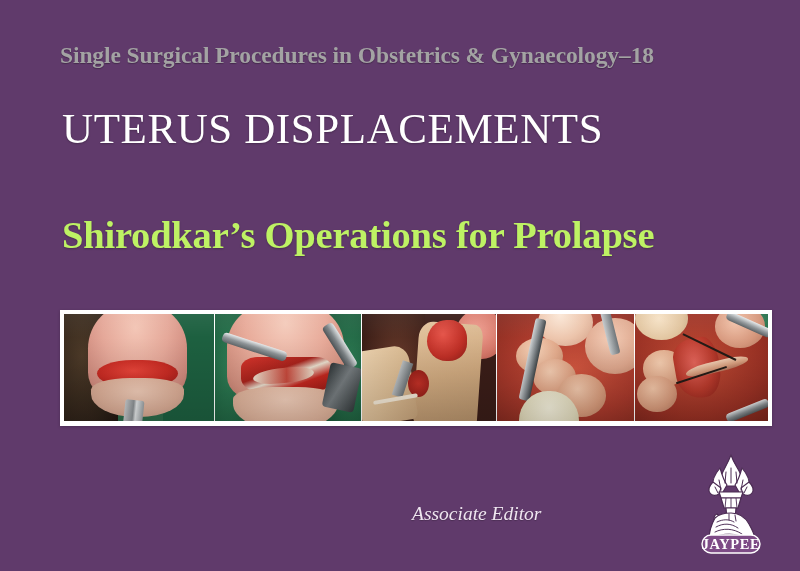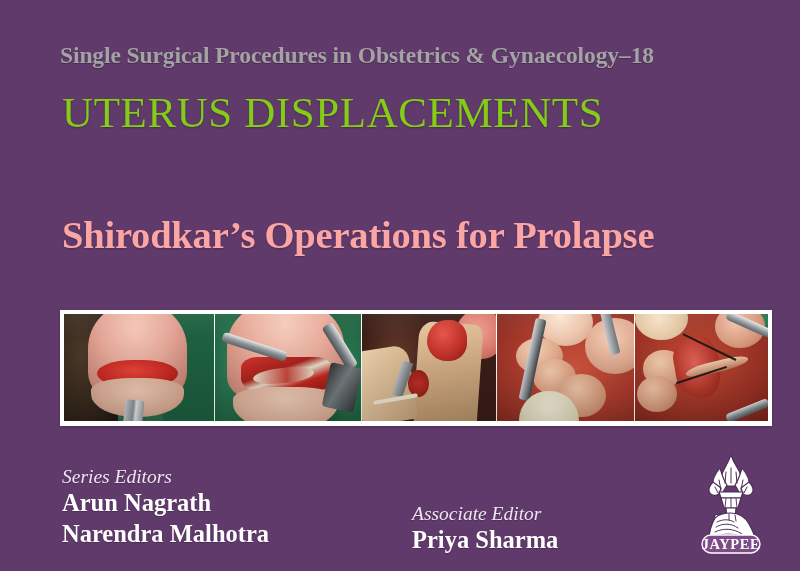"UTERUS DISPLACEMENTS" .title-main { color: #84cc16 -> #ffffff; top: 88px -> 104px }
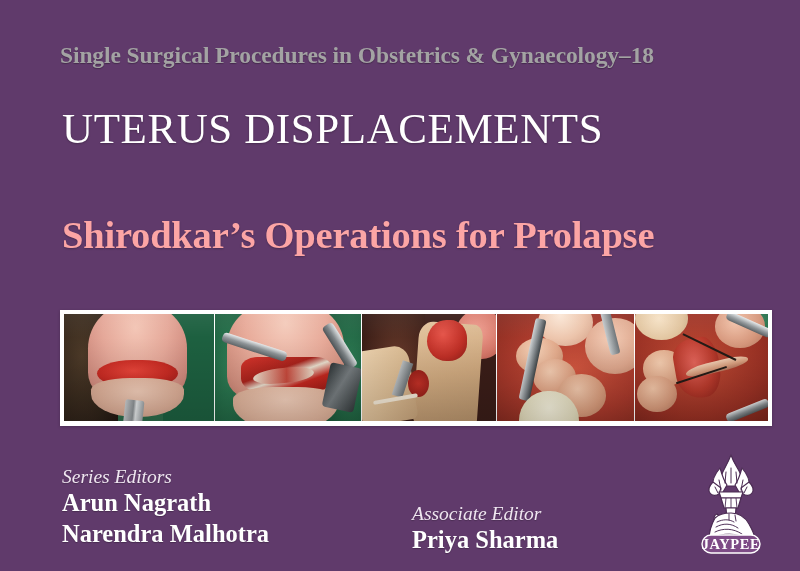"Shirodkar’s Operations for Prolapse" .title-sub2 { color: #fca5a5 -> #bef264 }
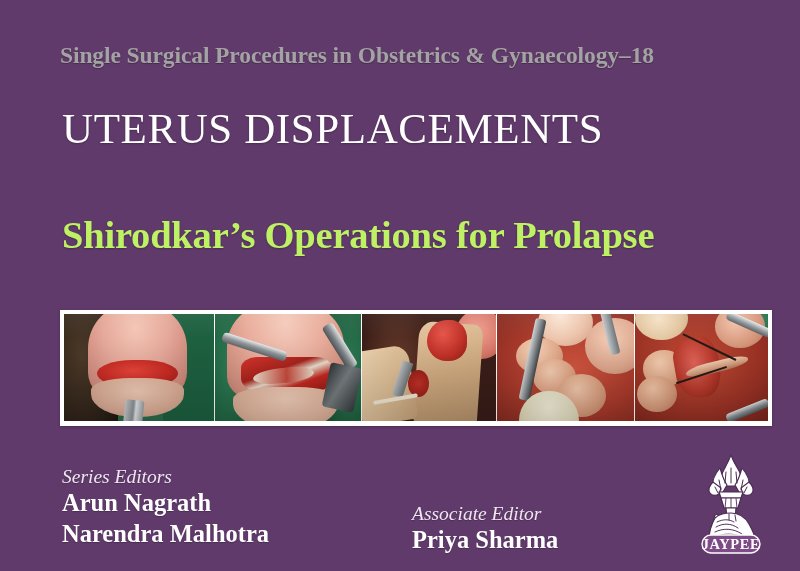"Series Editors" div.series-editors-block { html: <div> <div>Series Editors</div> <div>Arun Nagrath</div> <div>Narendra Malhotra</div> </div> -> none }
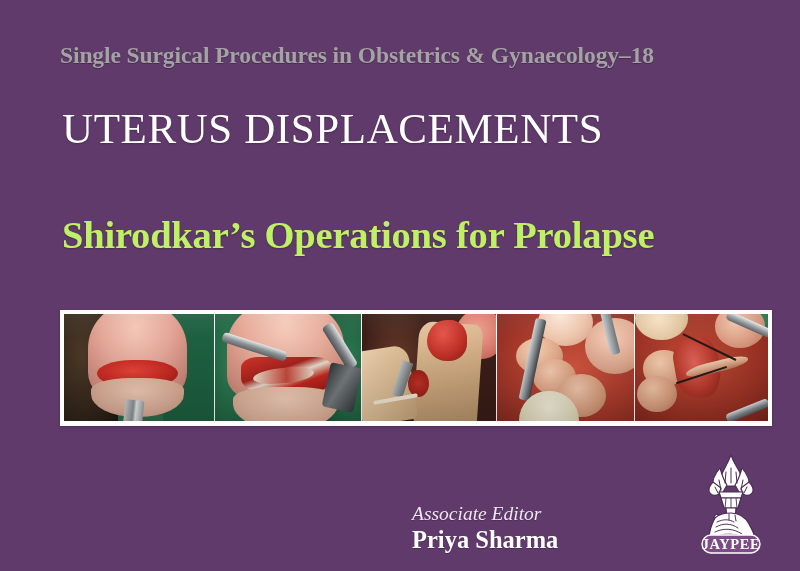"Priya Sharma" div.cred-name { html: <div>Priya Sharma</div> -> none }
